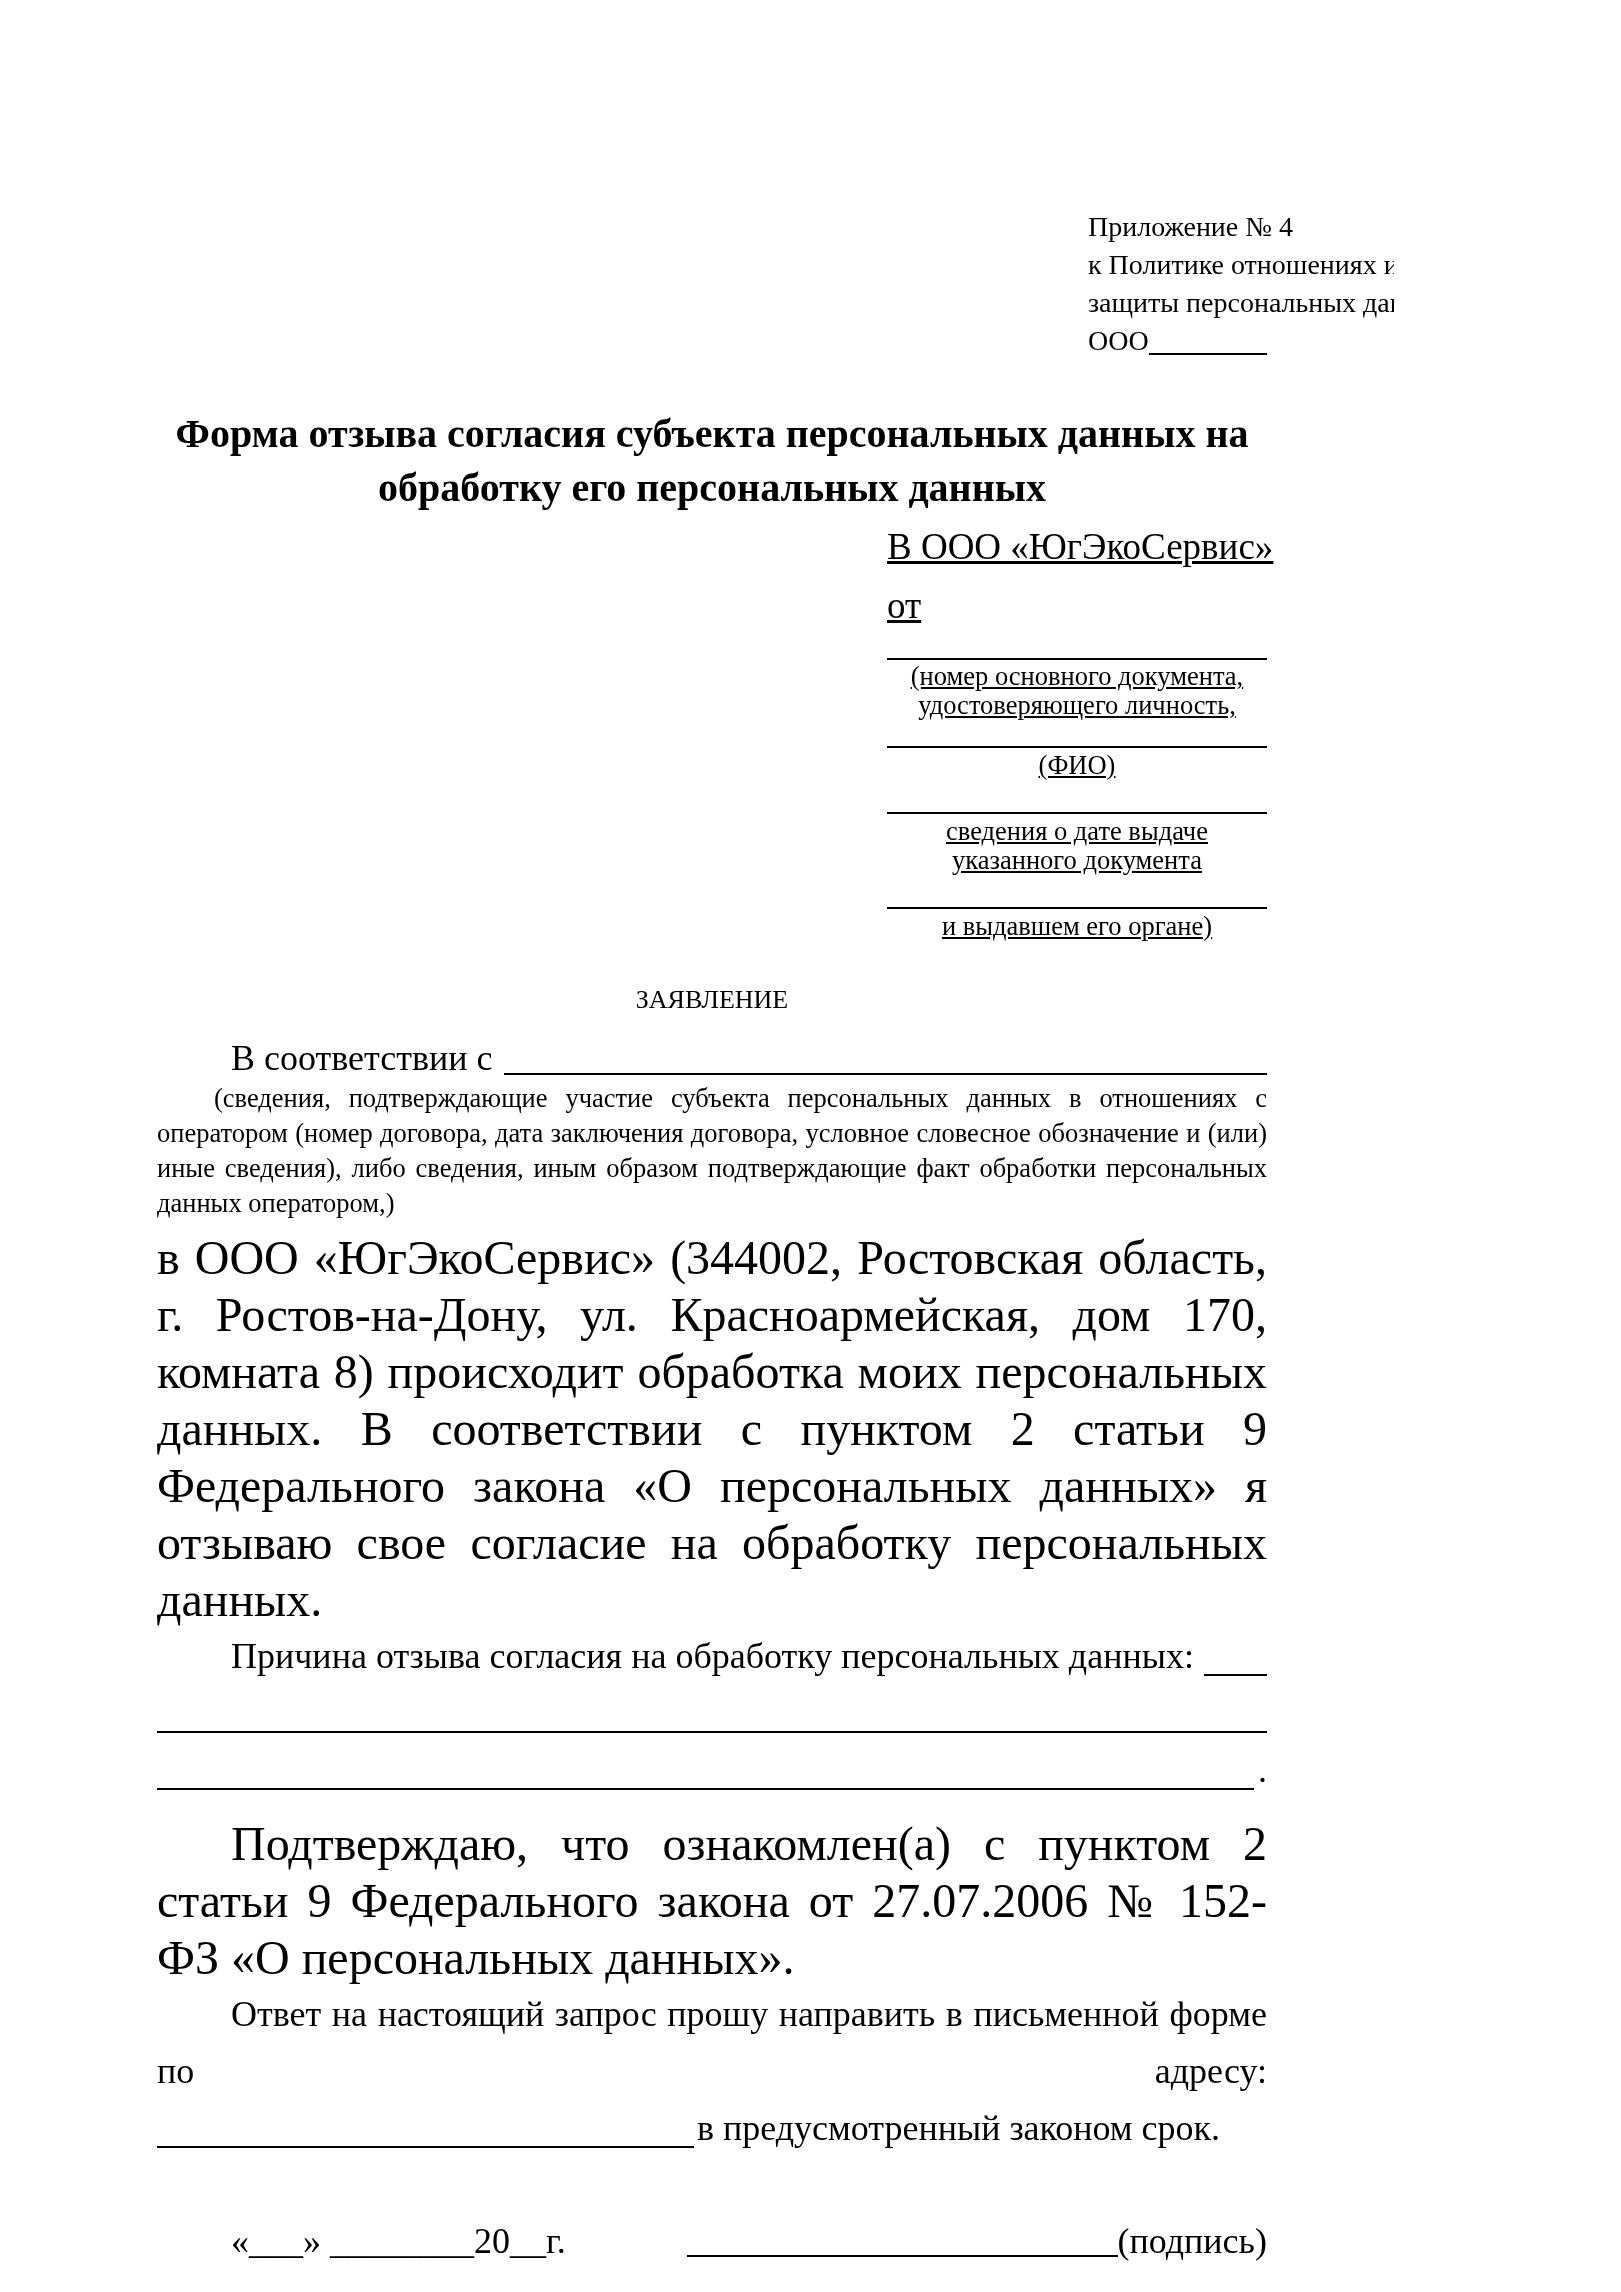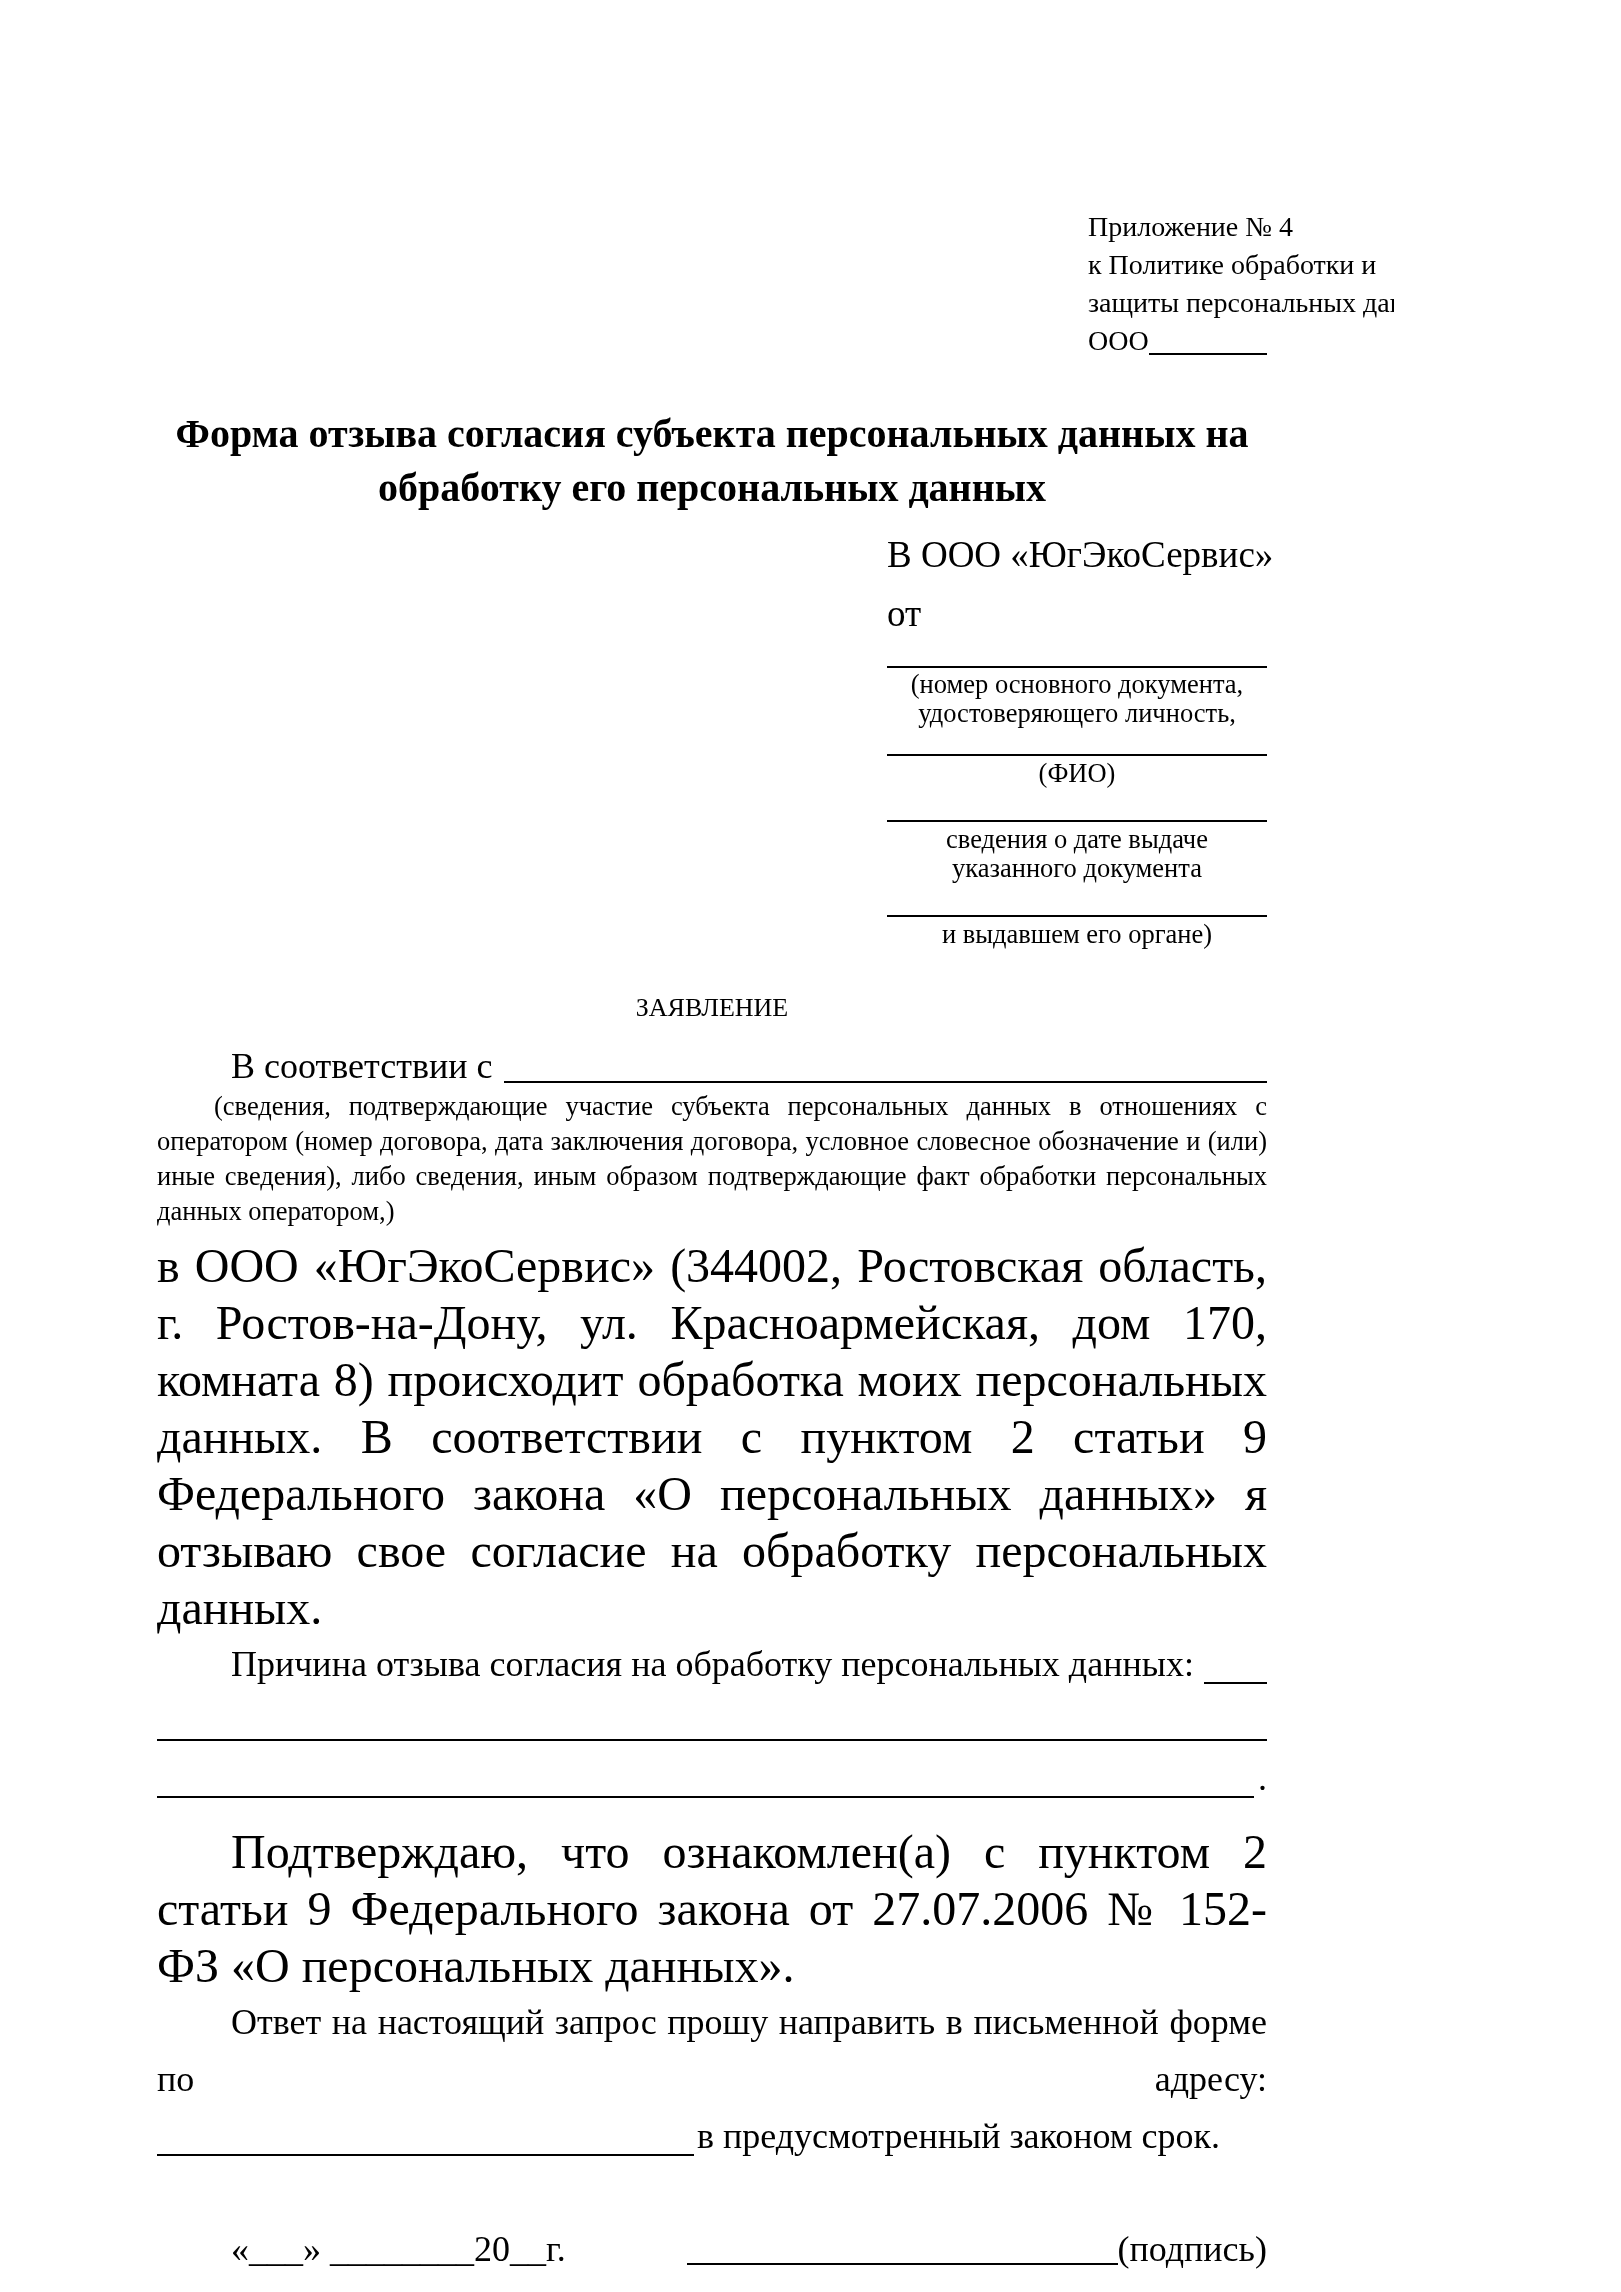"к Политике обработки и" div.header-line { text: обработки -> отношениях }
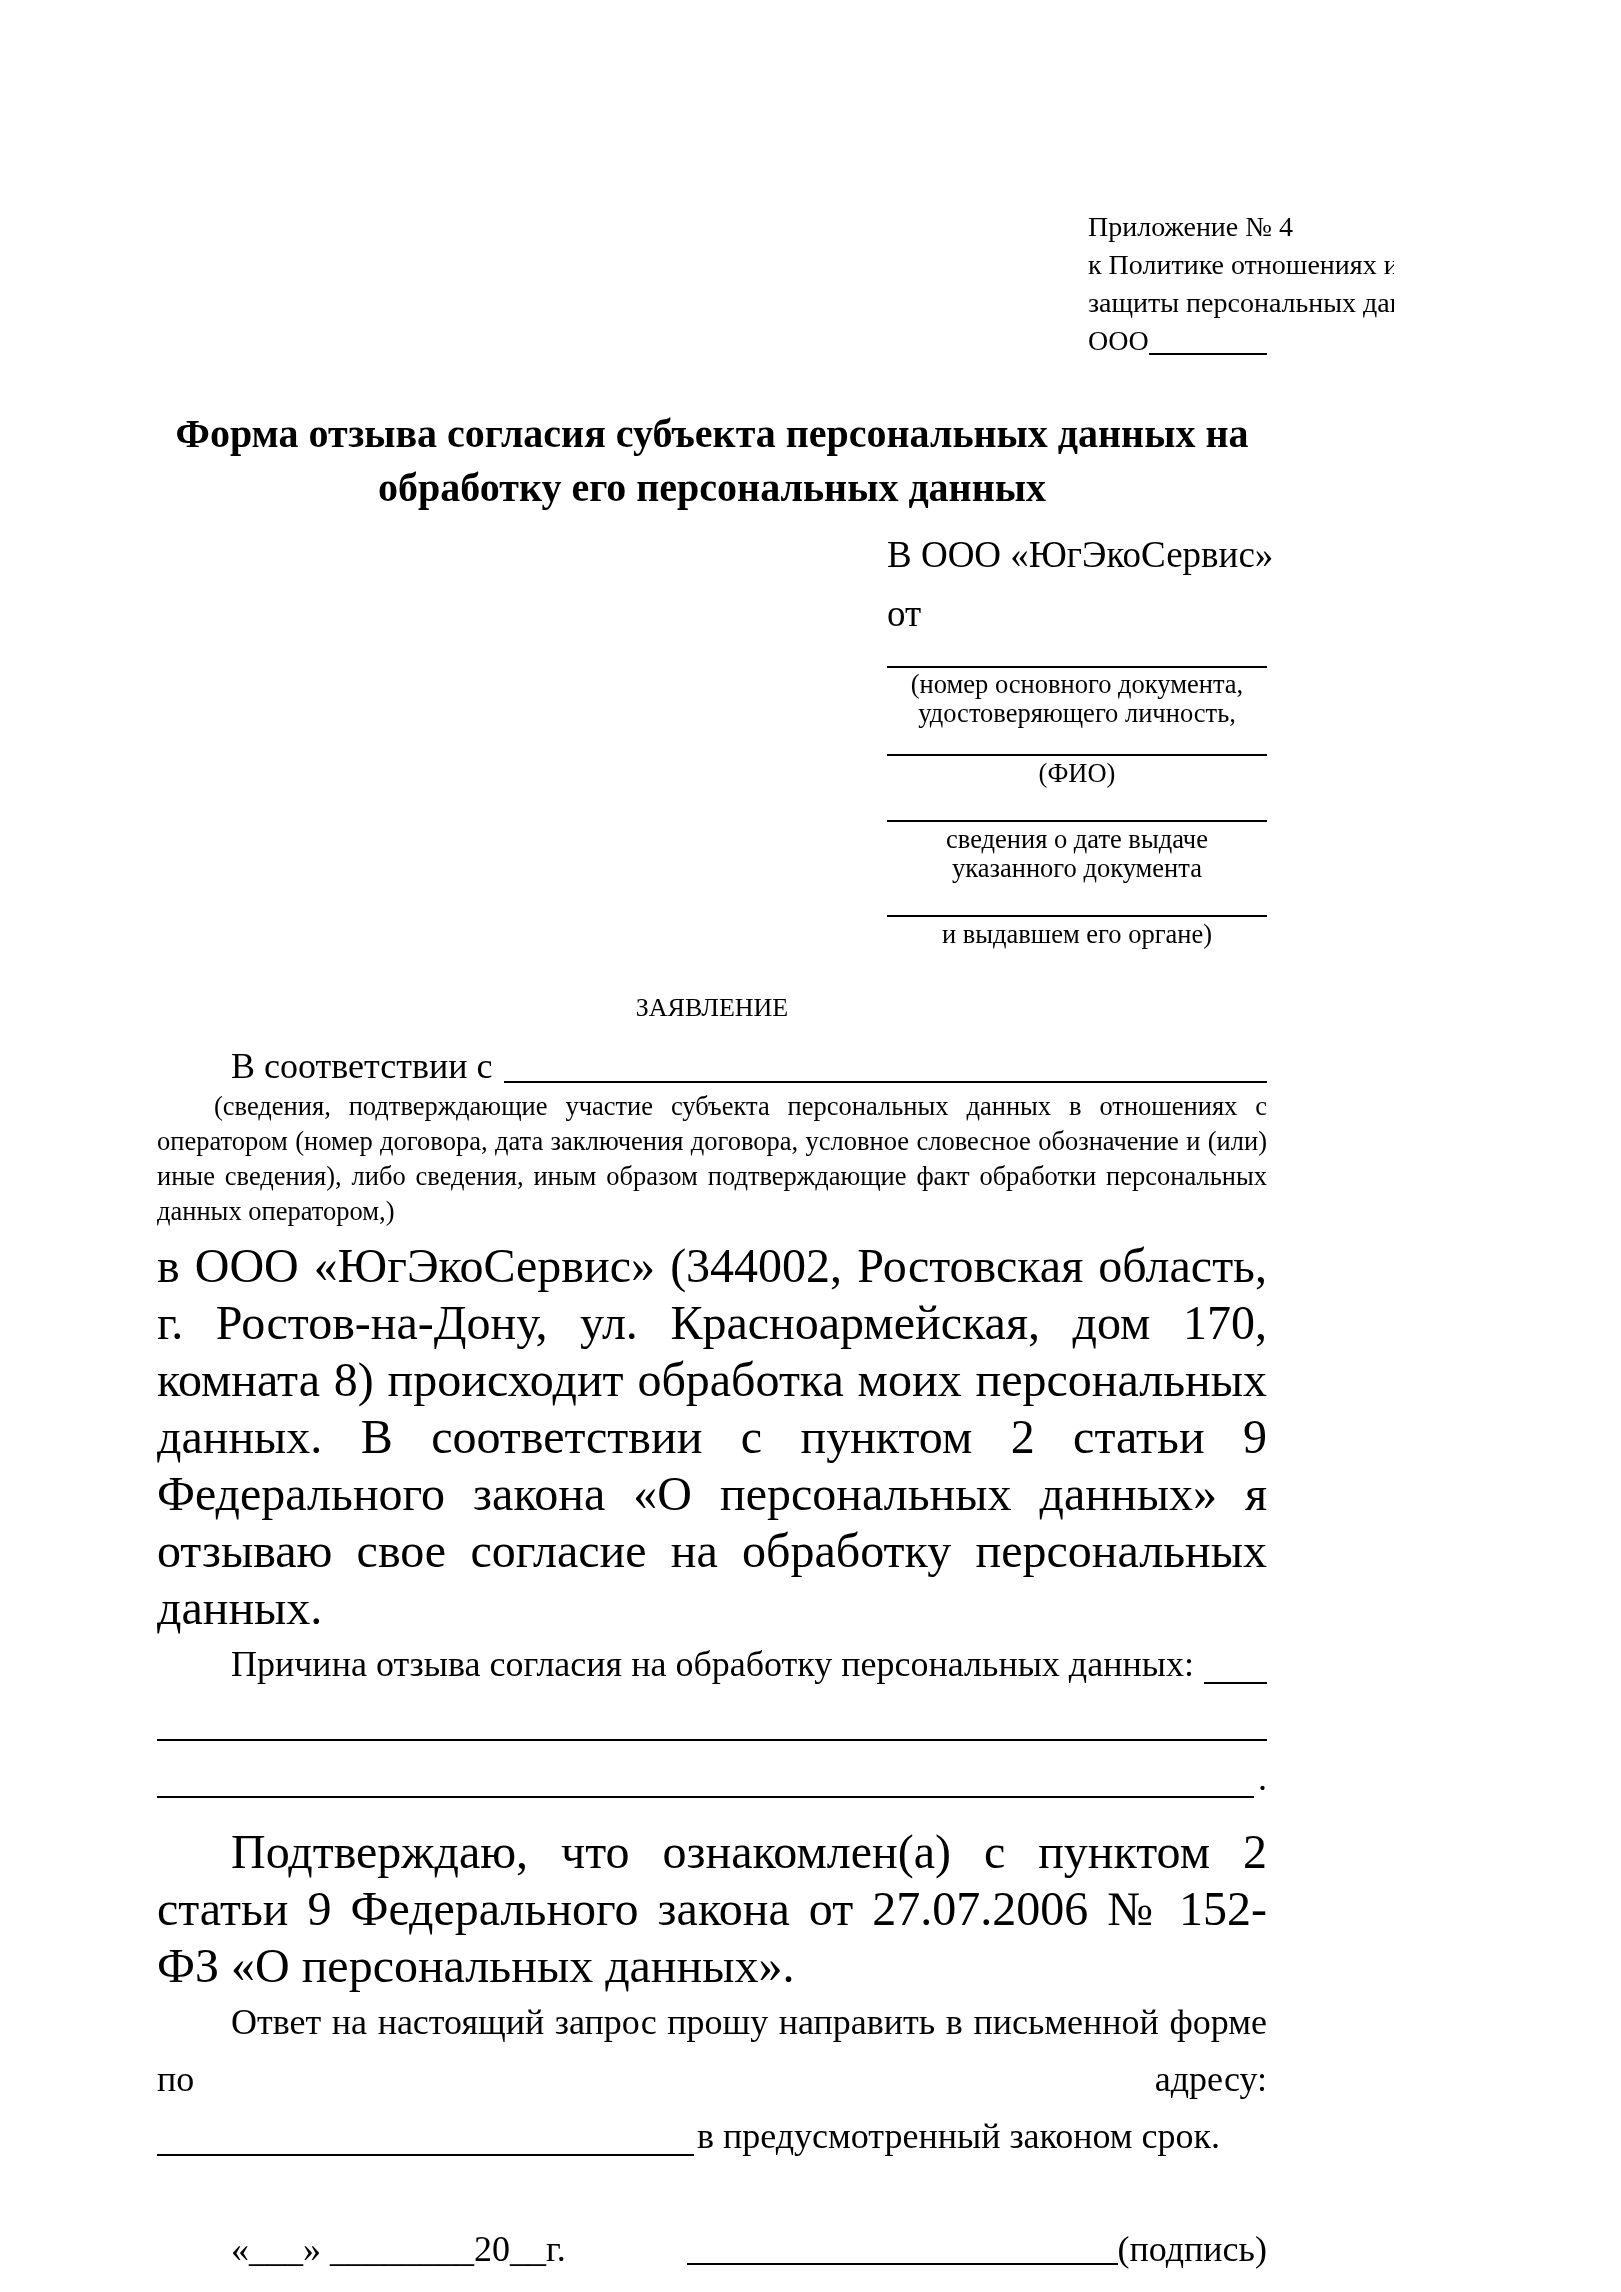"В ООО «ЮгЭкоСервис»" .addressee { margin-top: 19px -> 11px; text-decoration: none -> underline }
